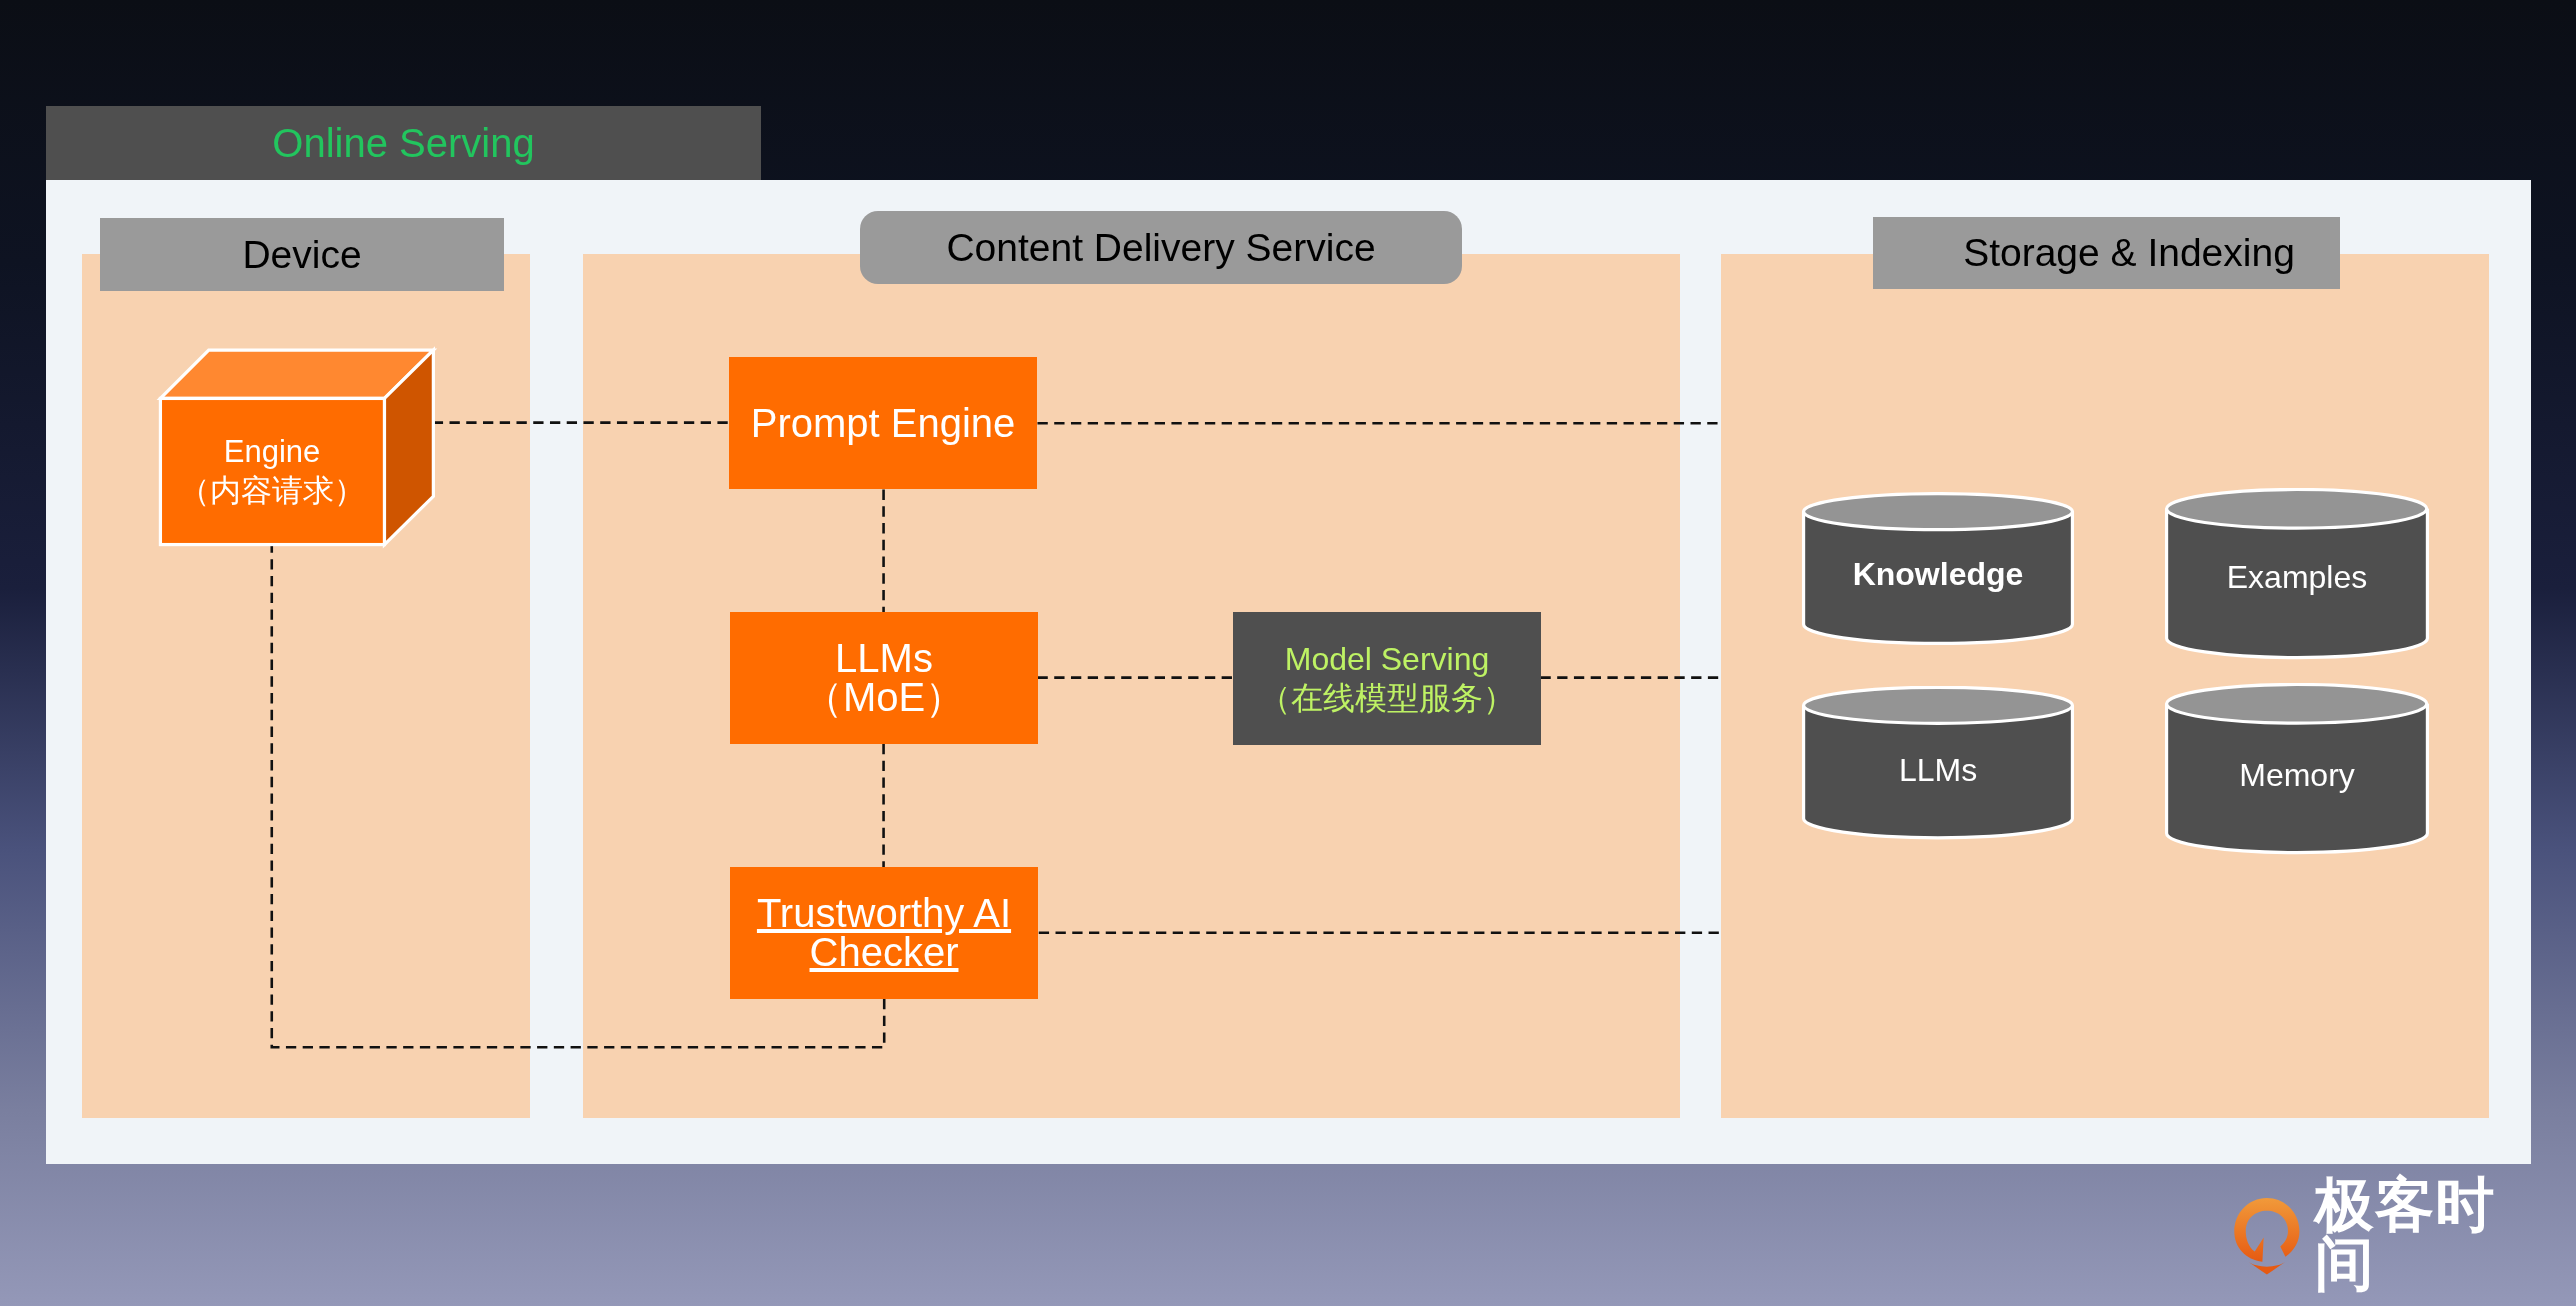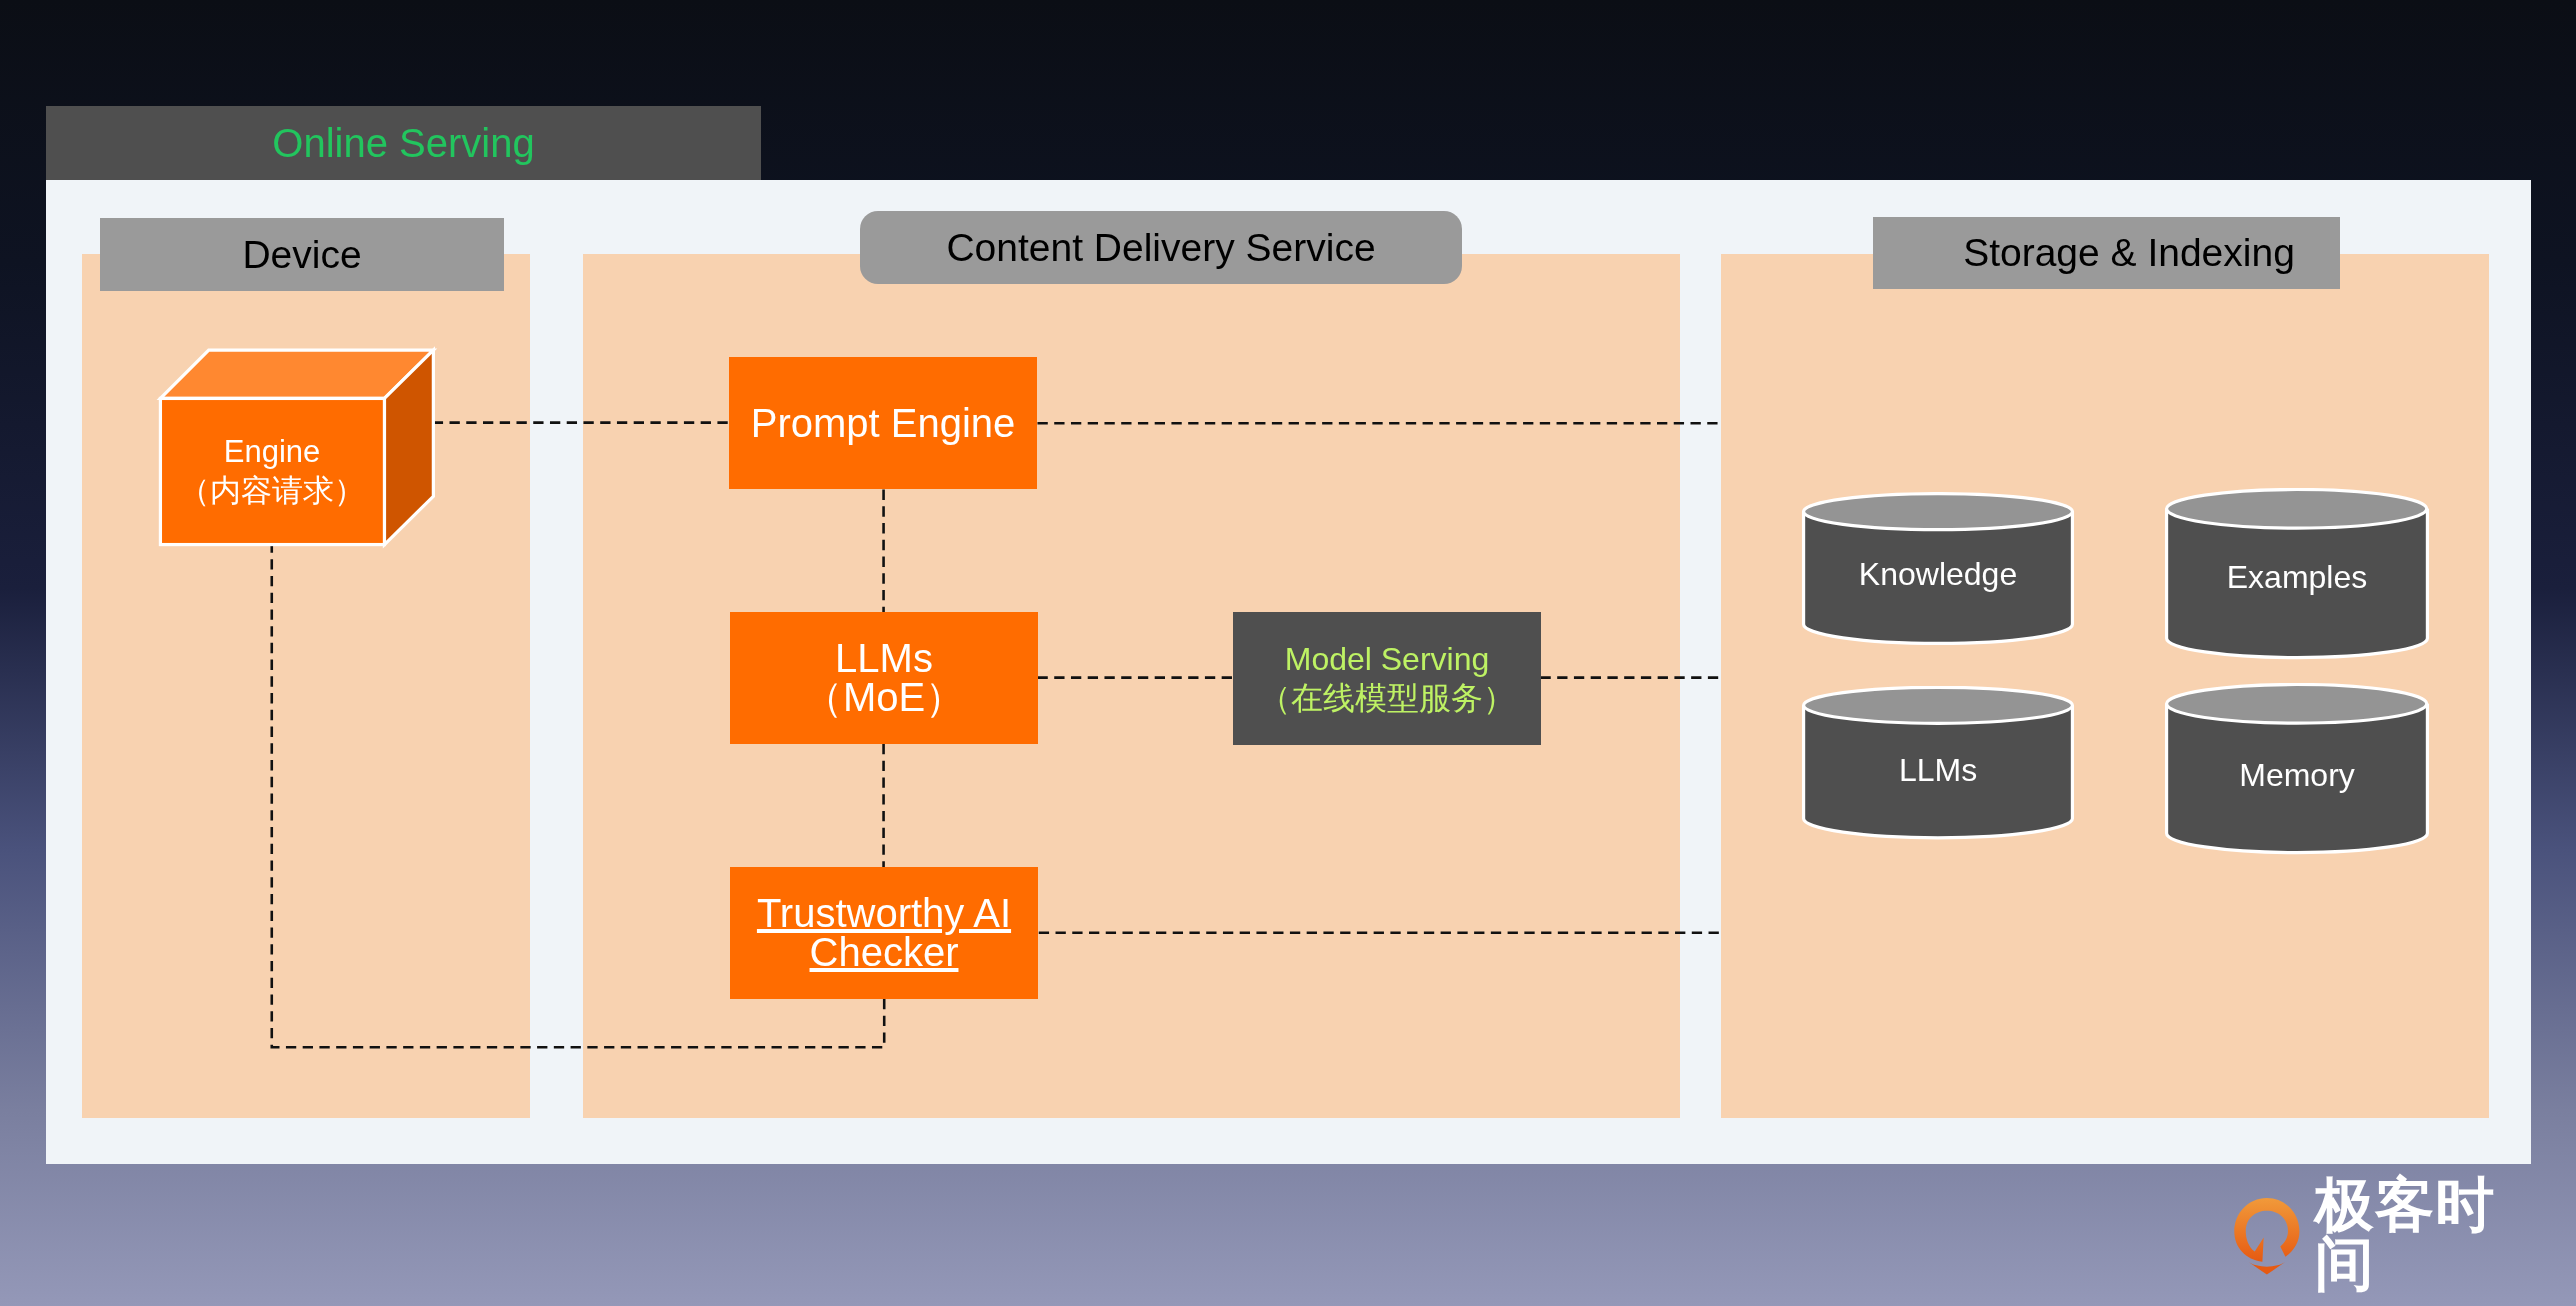"Knowledge" div.abs { font-weight: none -> bold }
